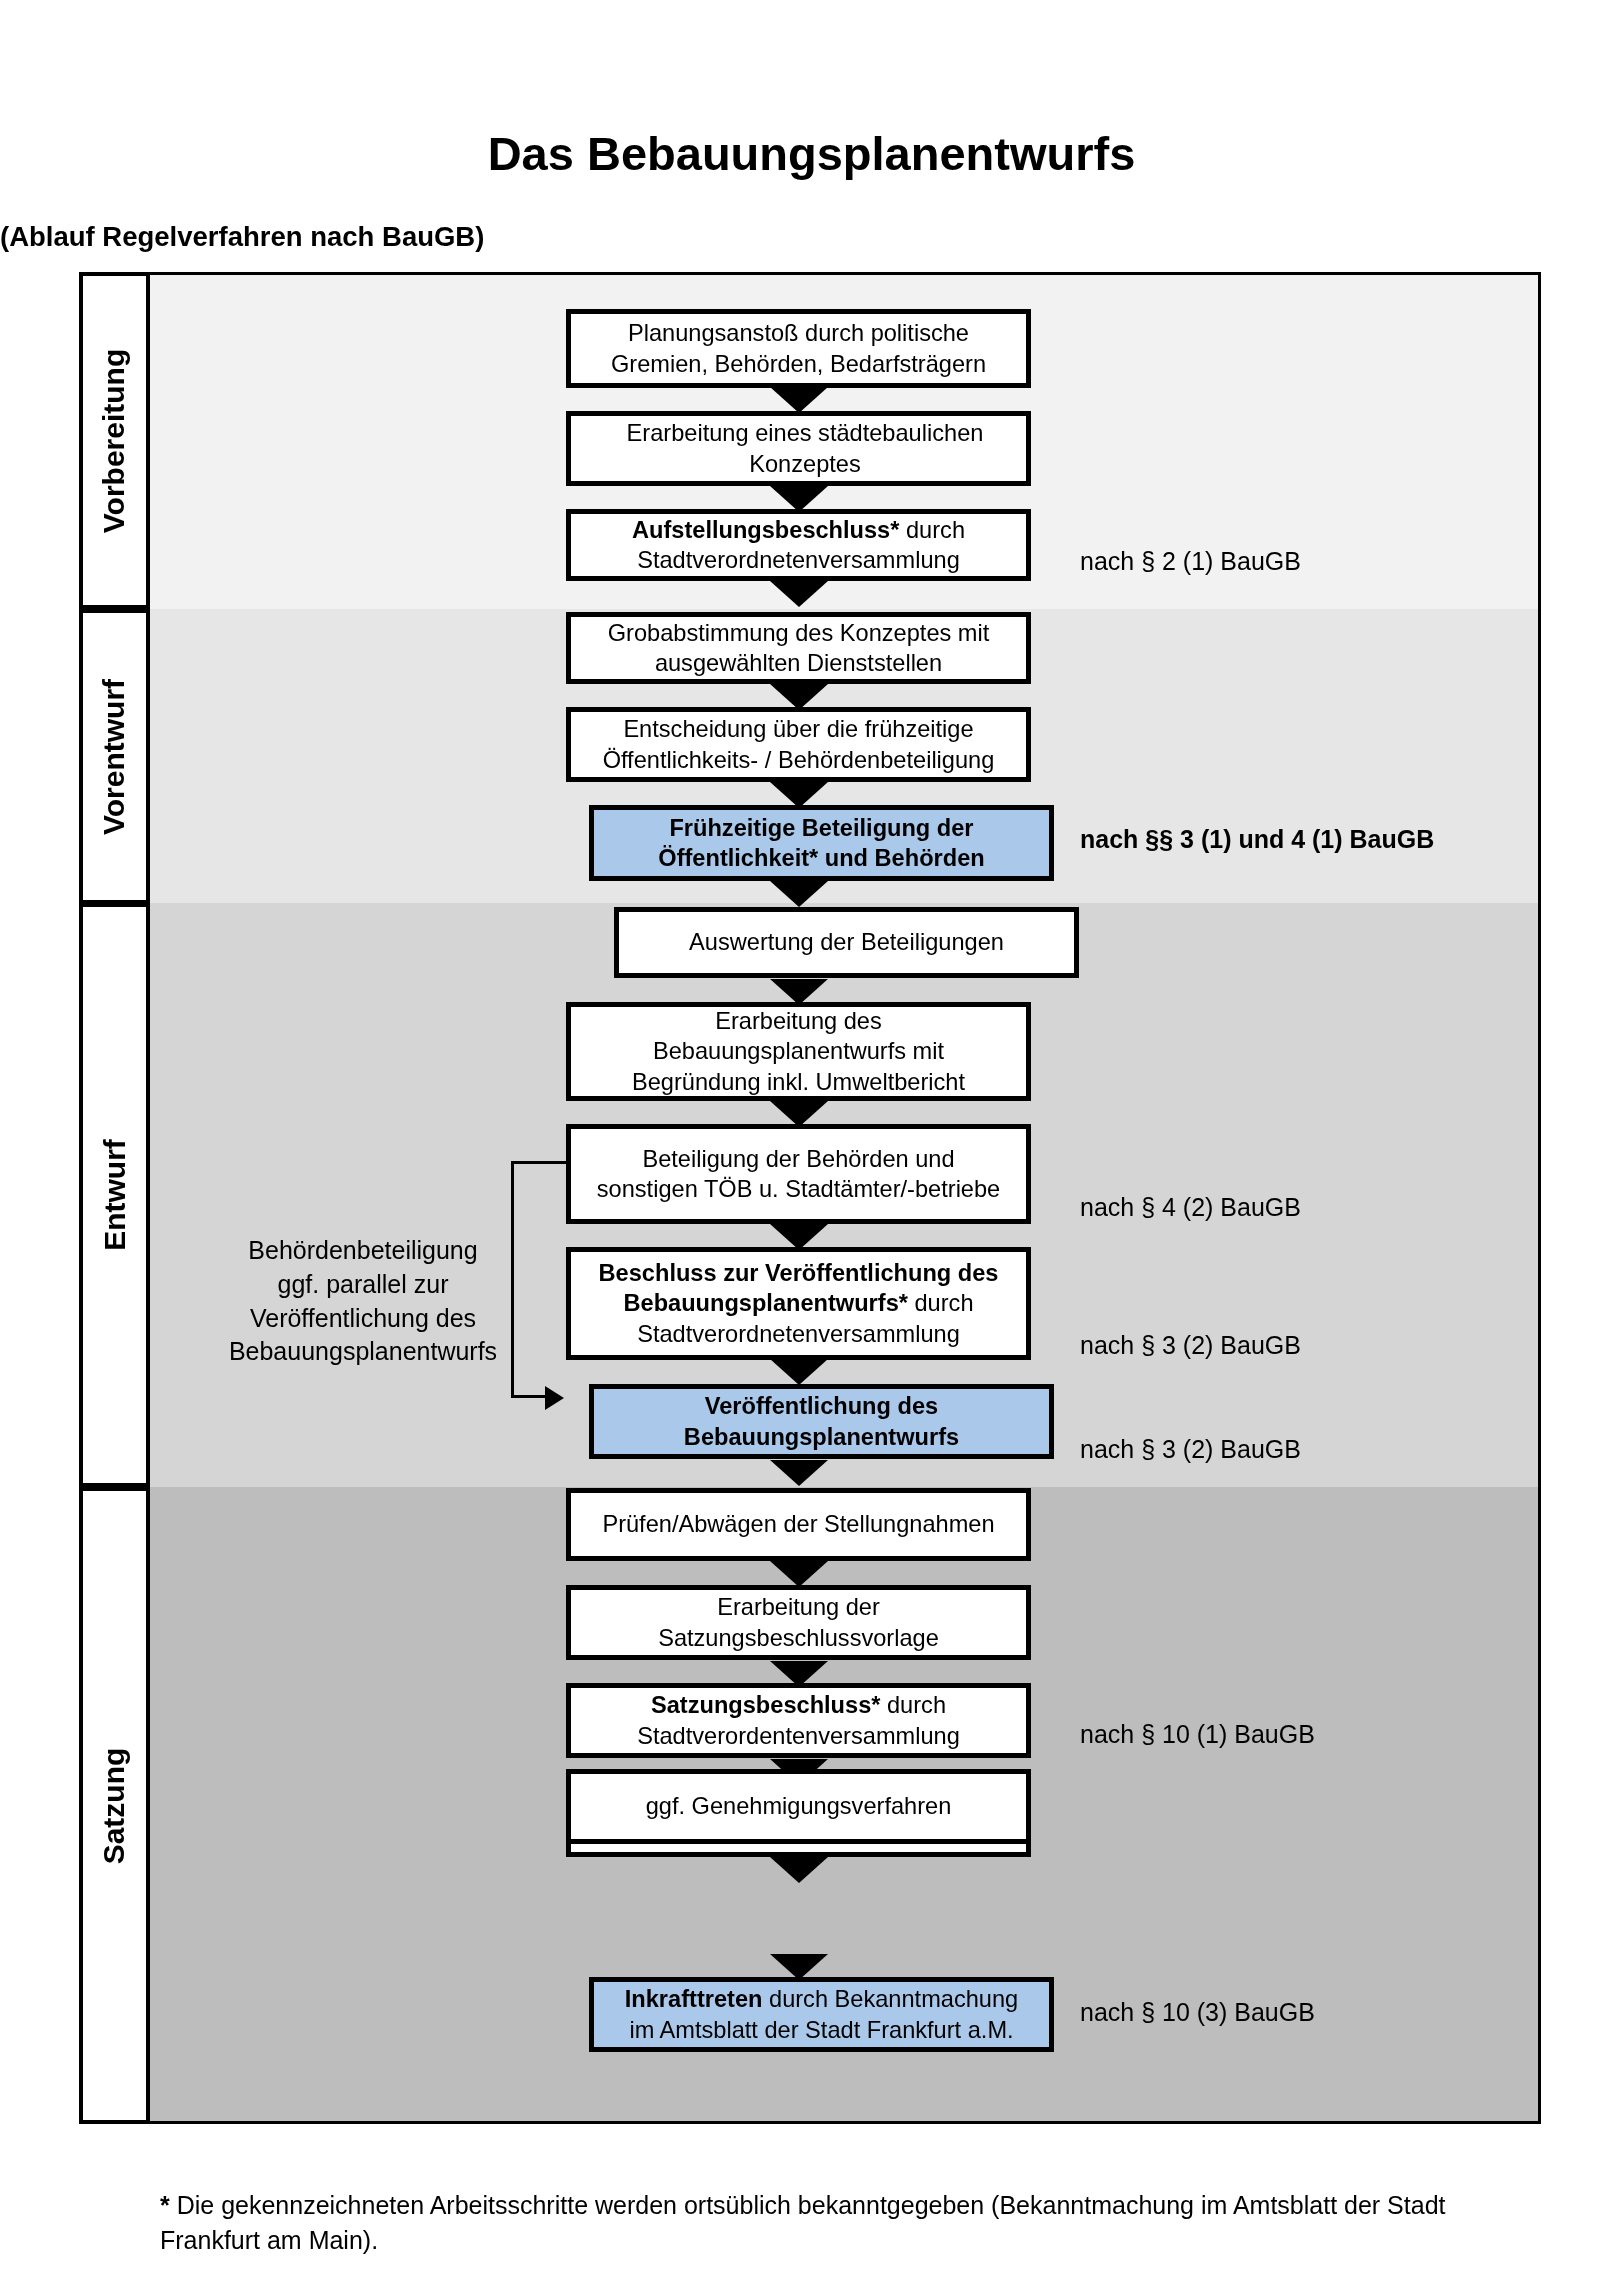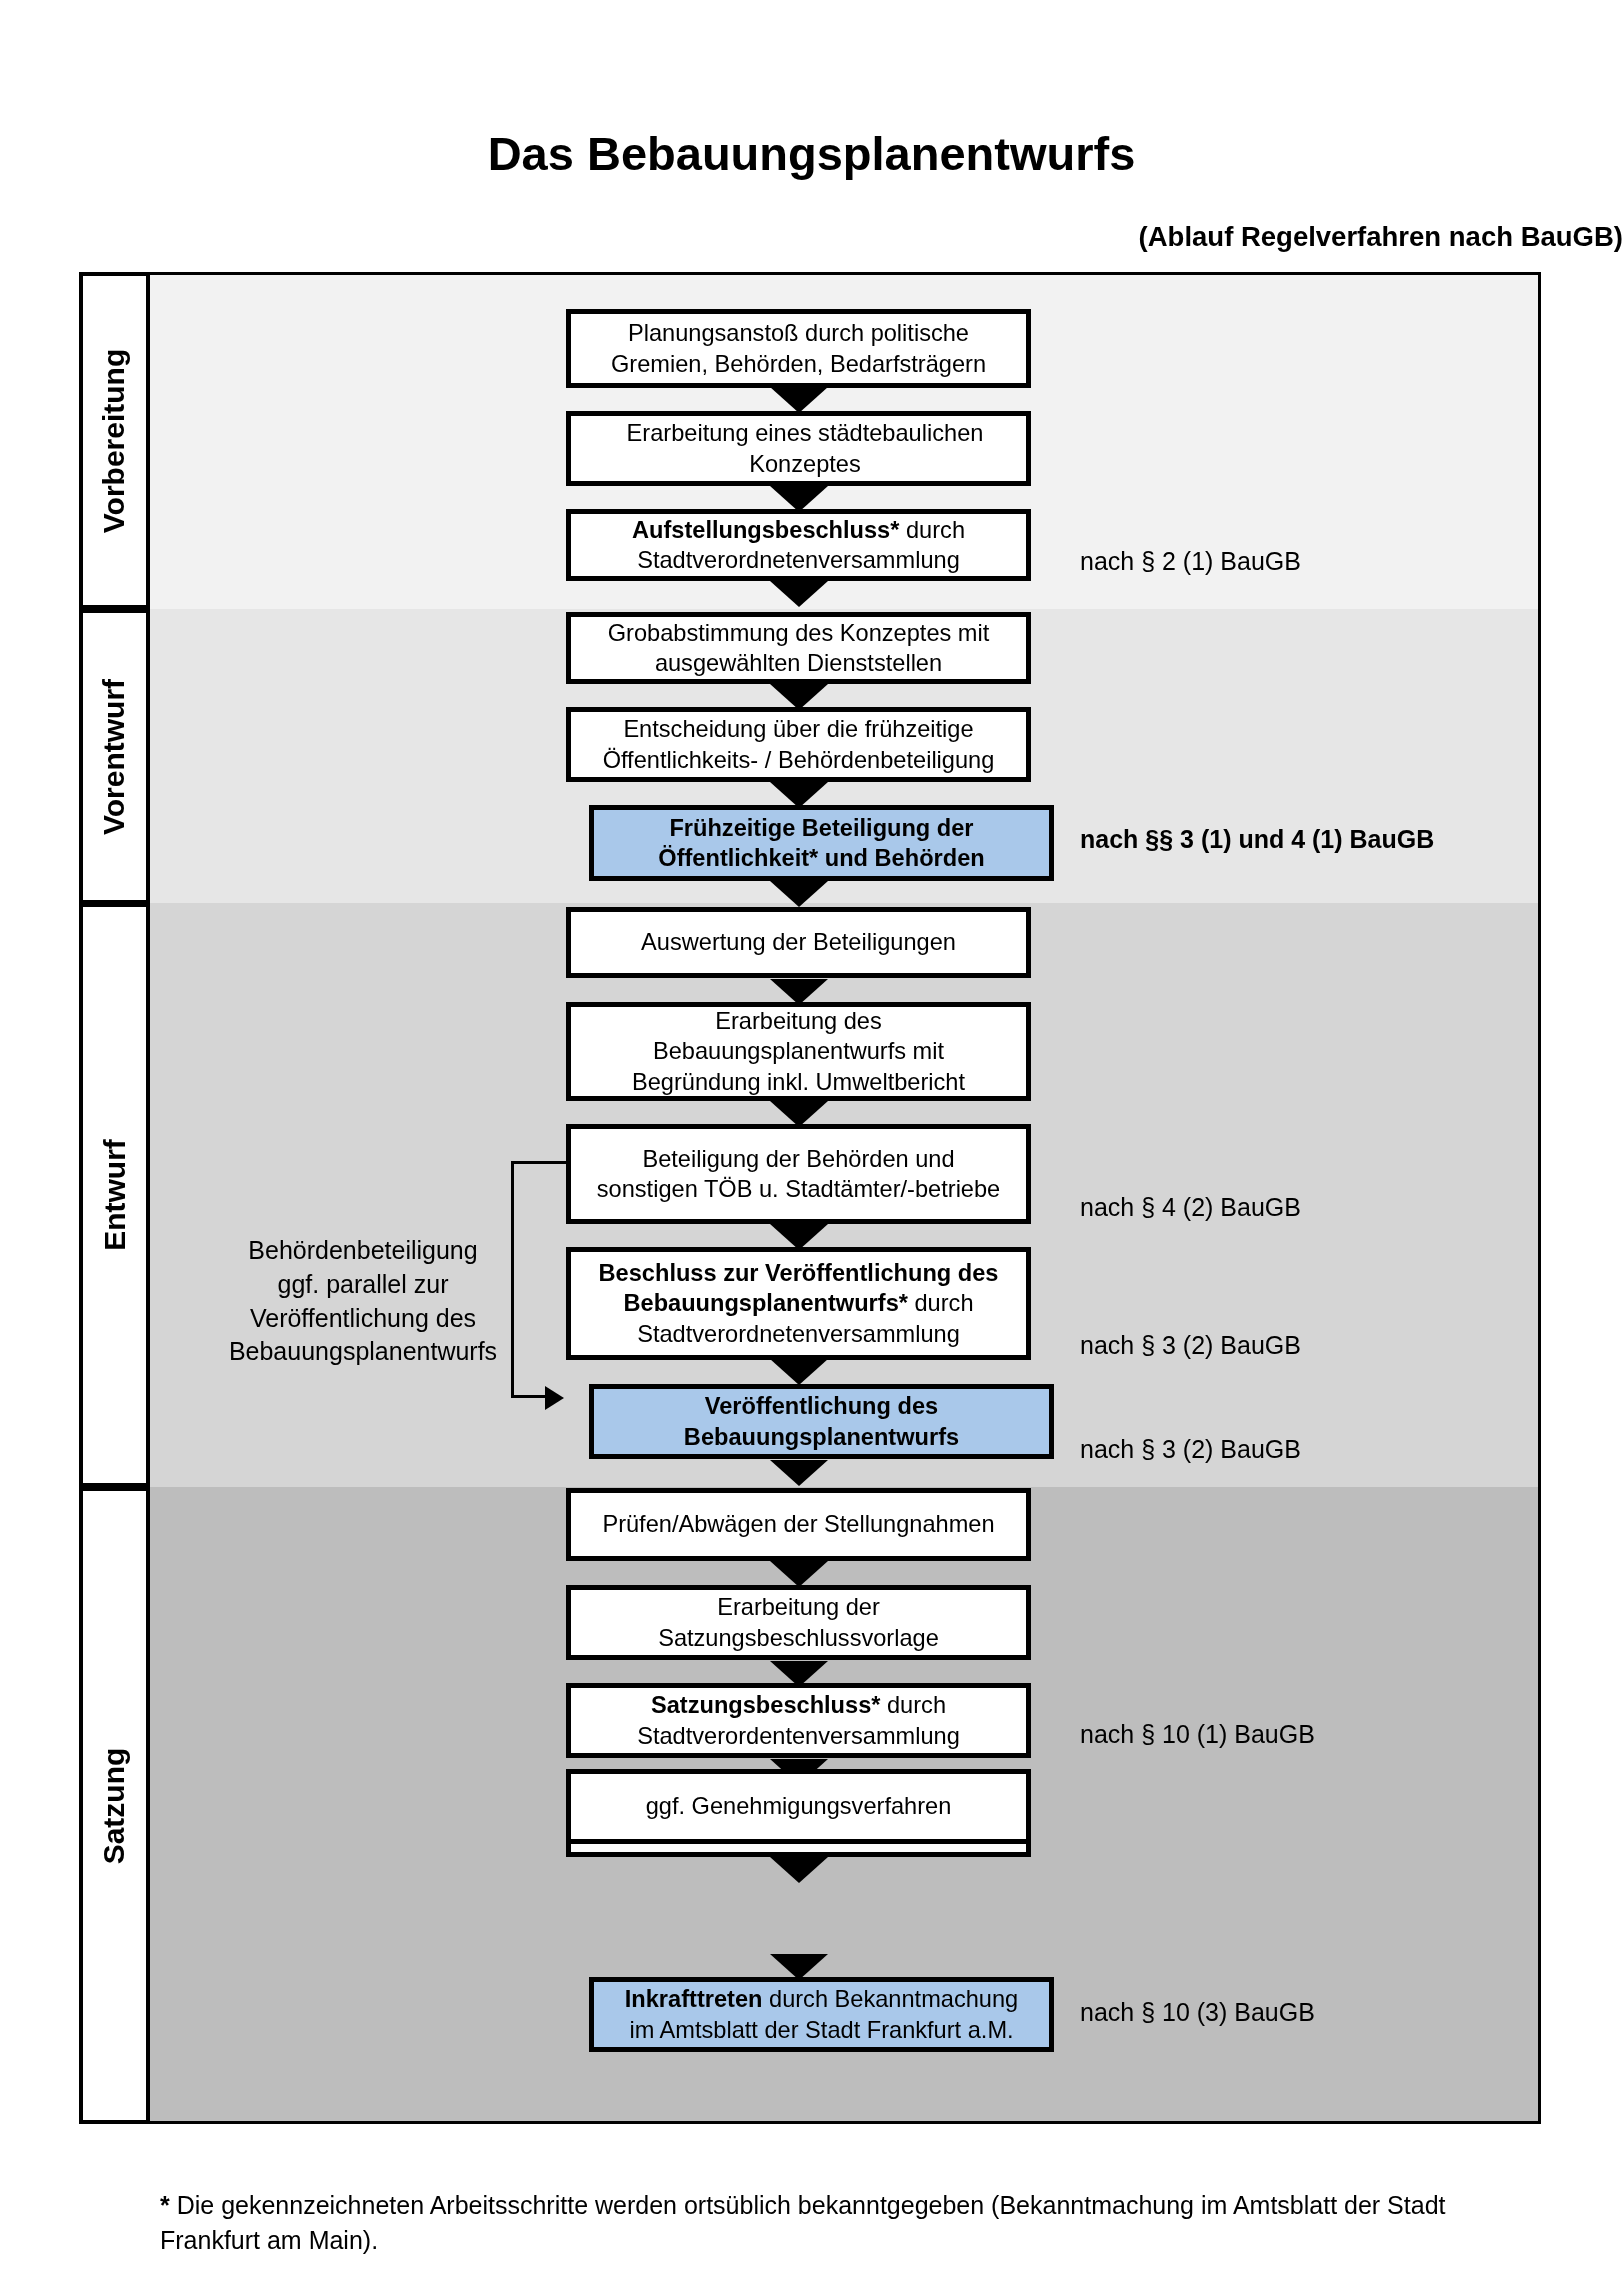"(Ablauf Regelverfahren nach BauGB)" .subtitle { text-align: right -> left }
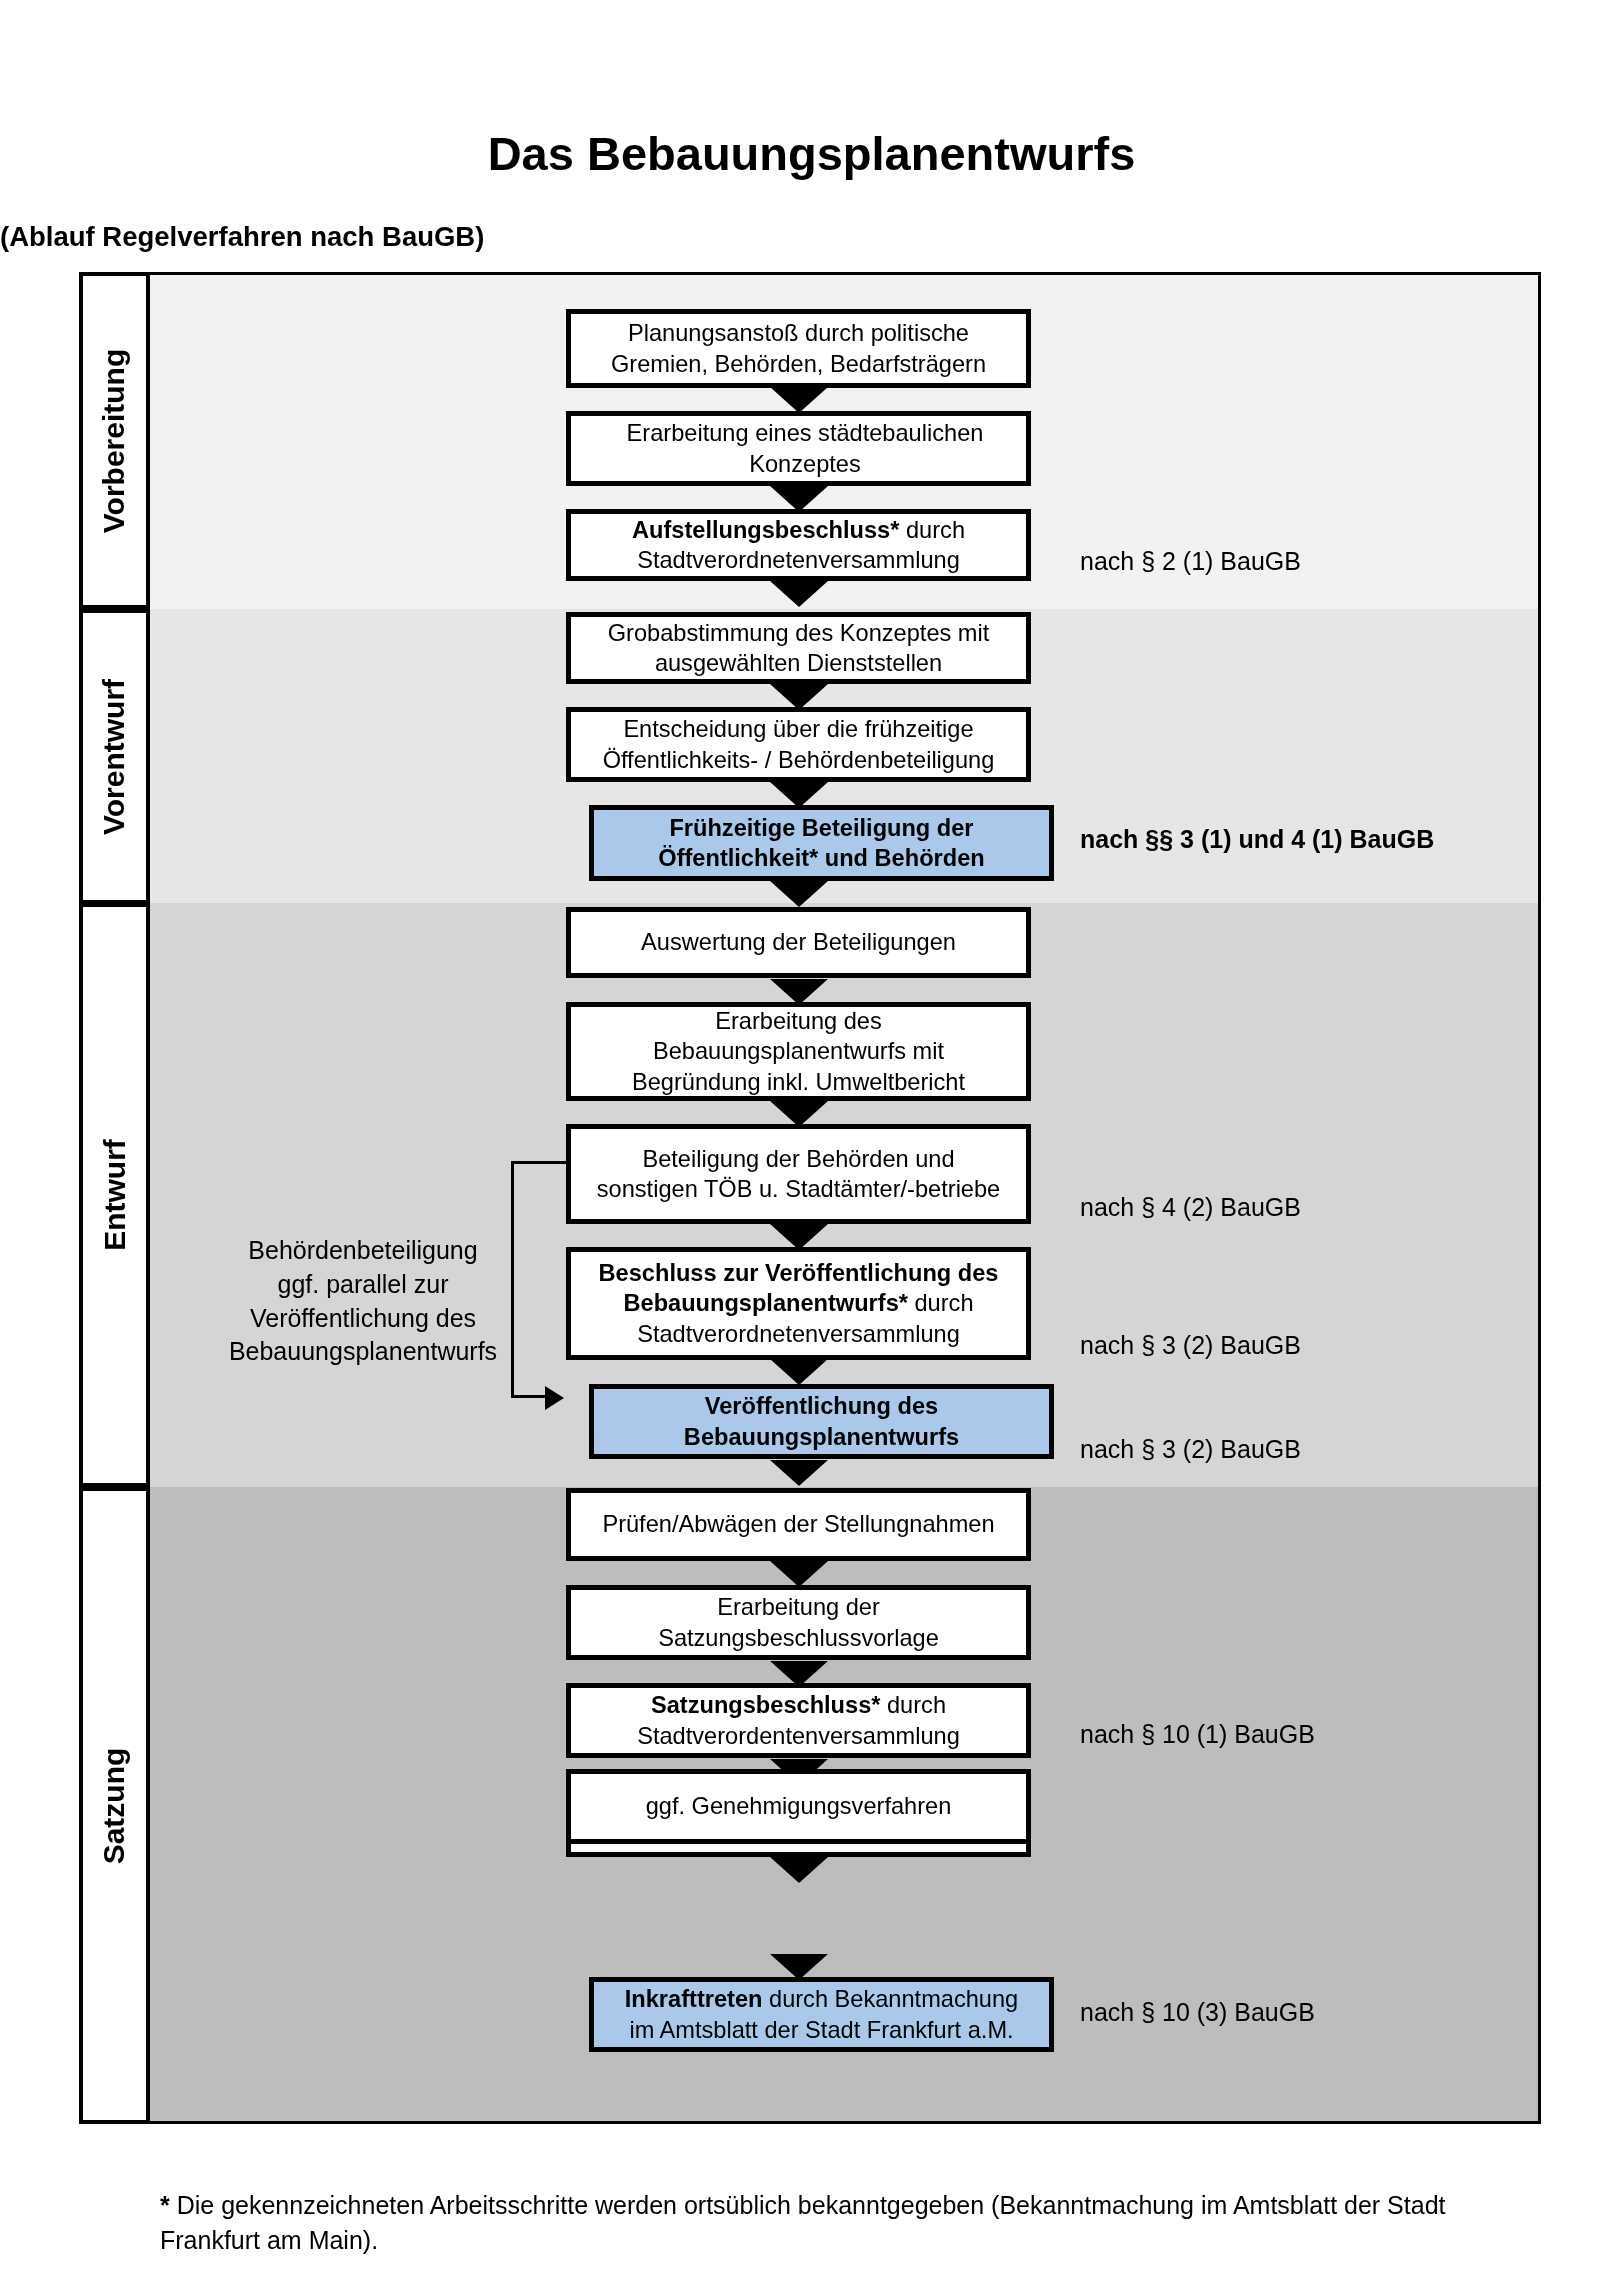"Auswertung der Beteiligungen" div.box { margin-left: none -> 48px }
